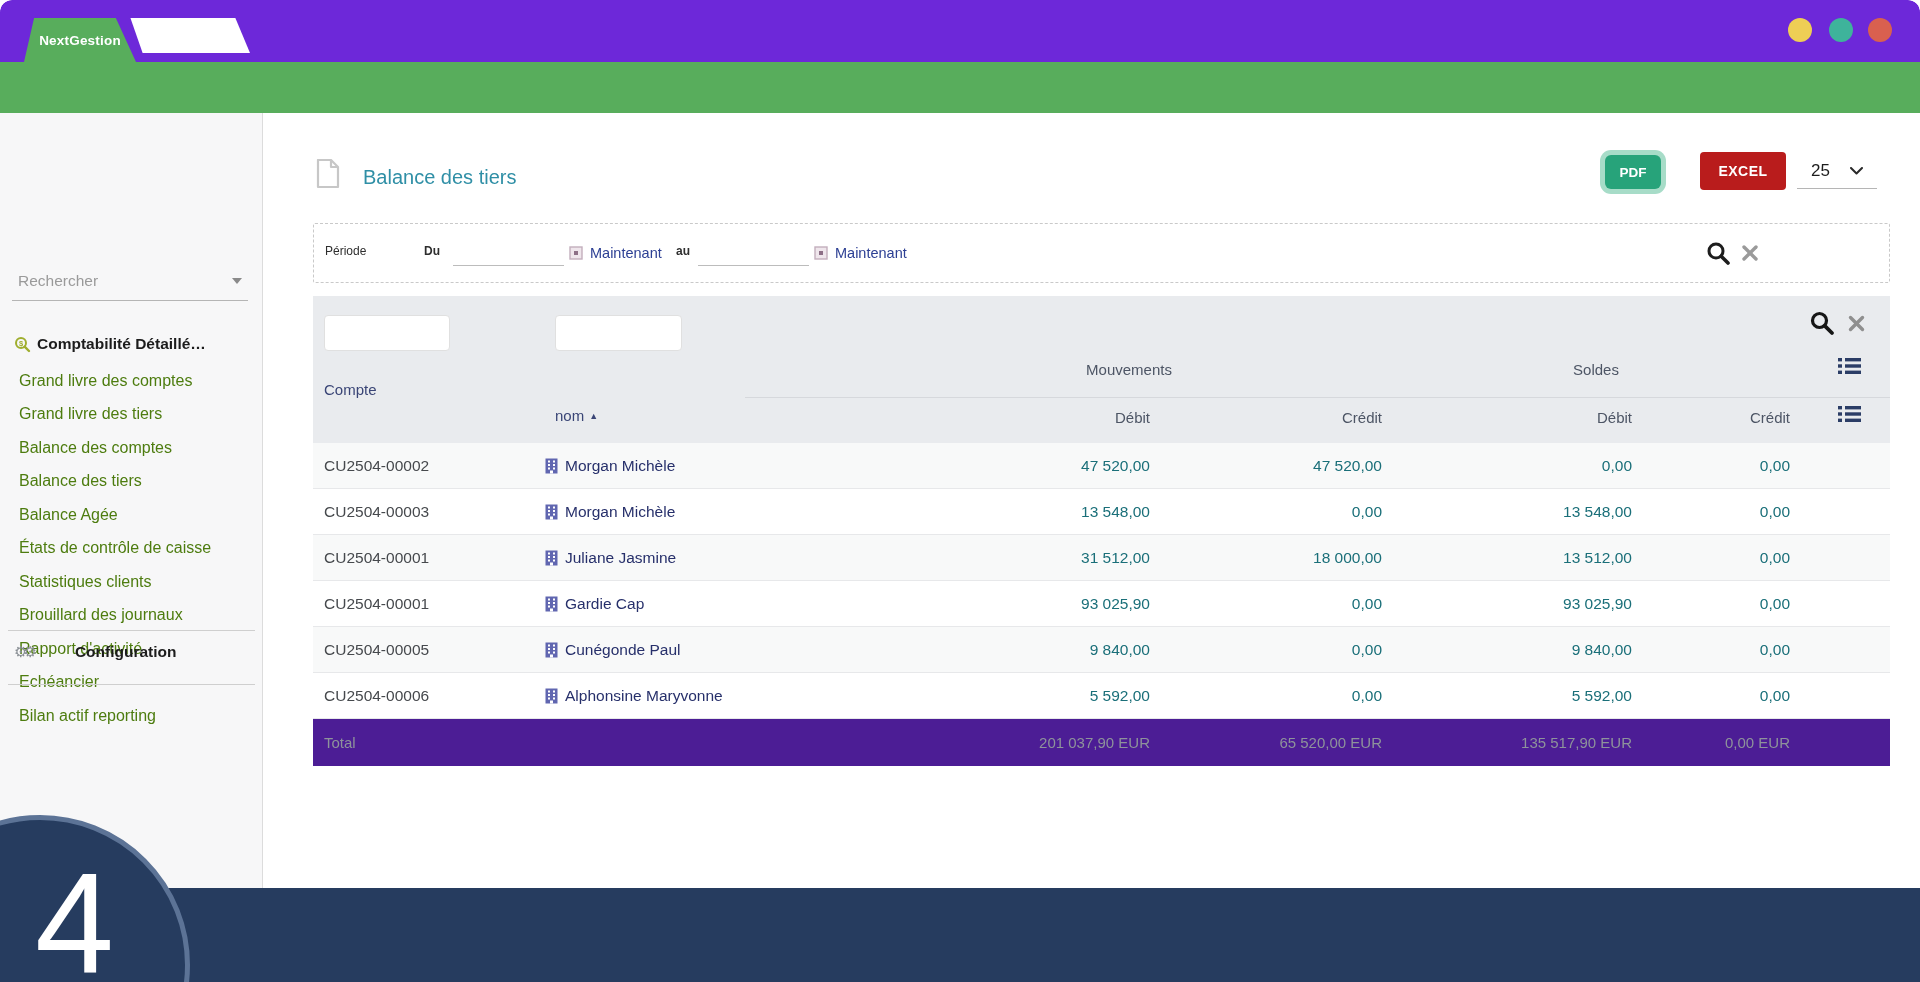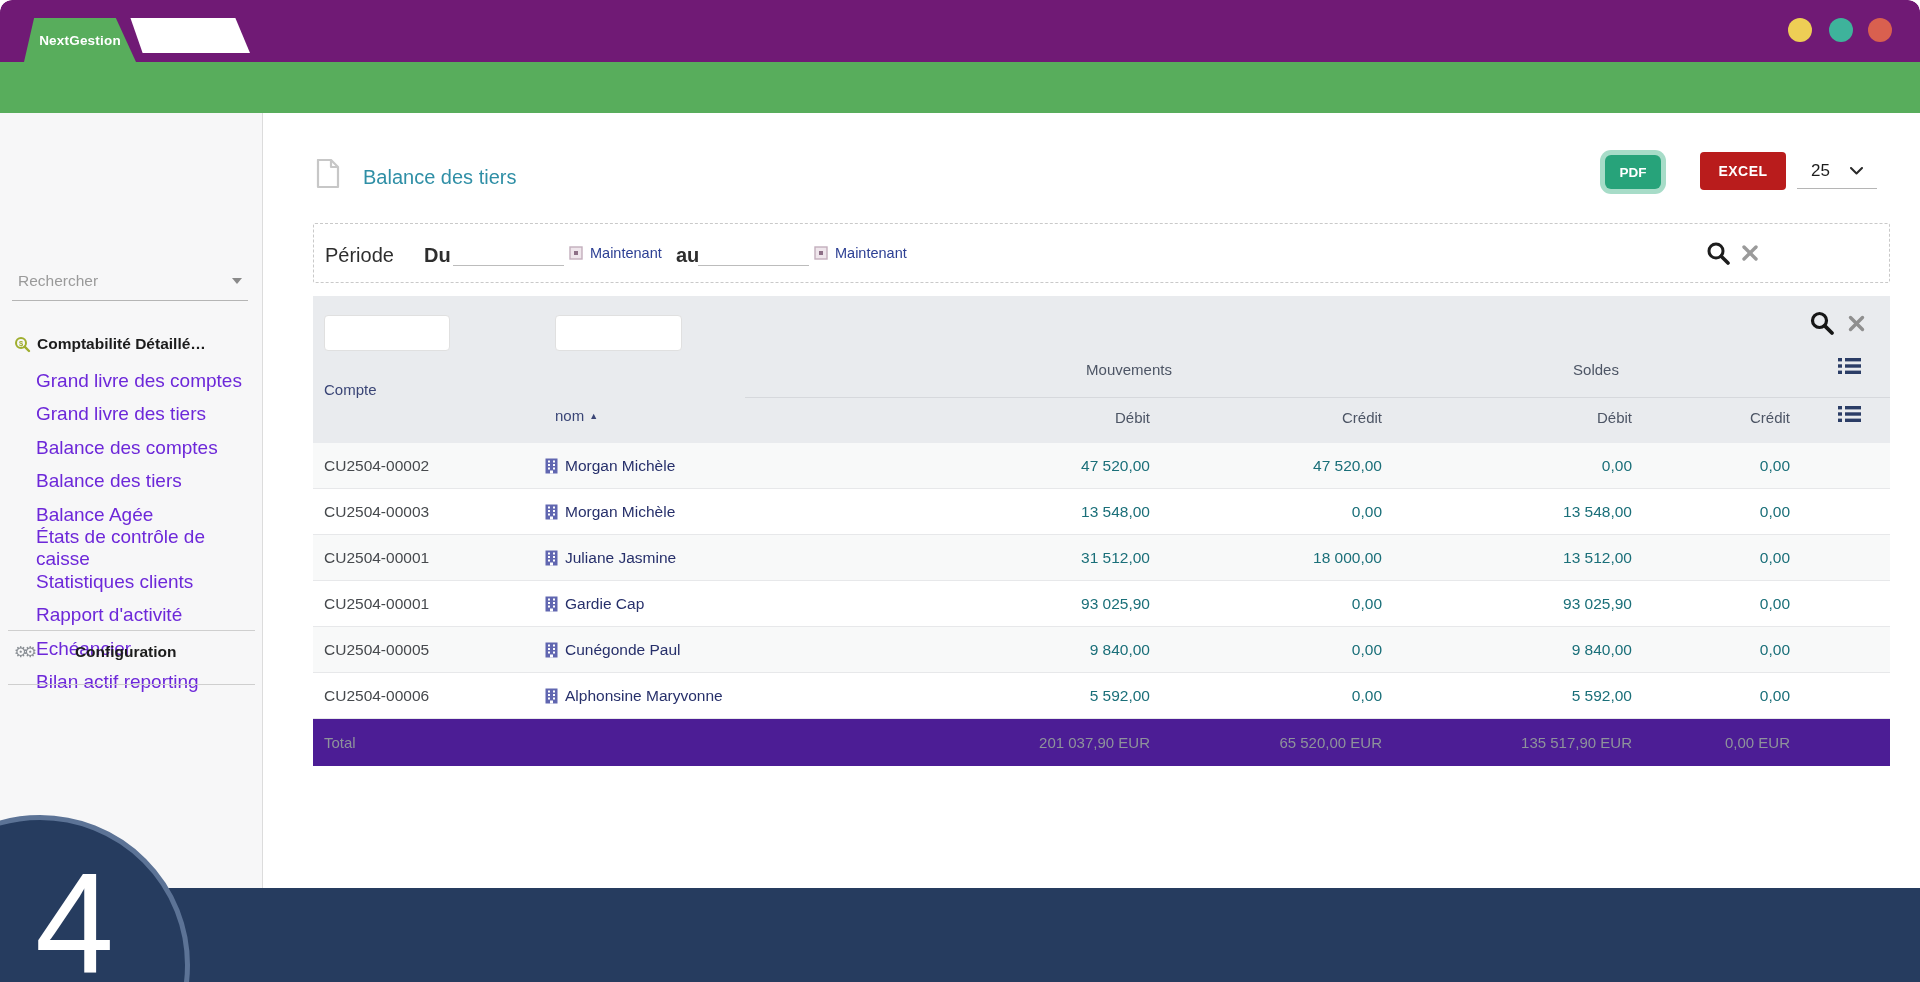"NextGestion" .topbar { background: #701a75 -> #6d28d9 }
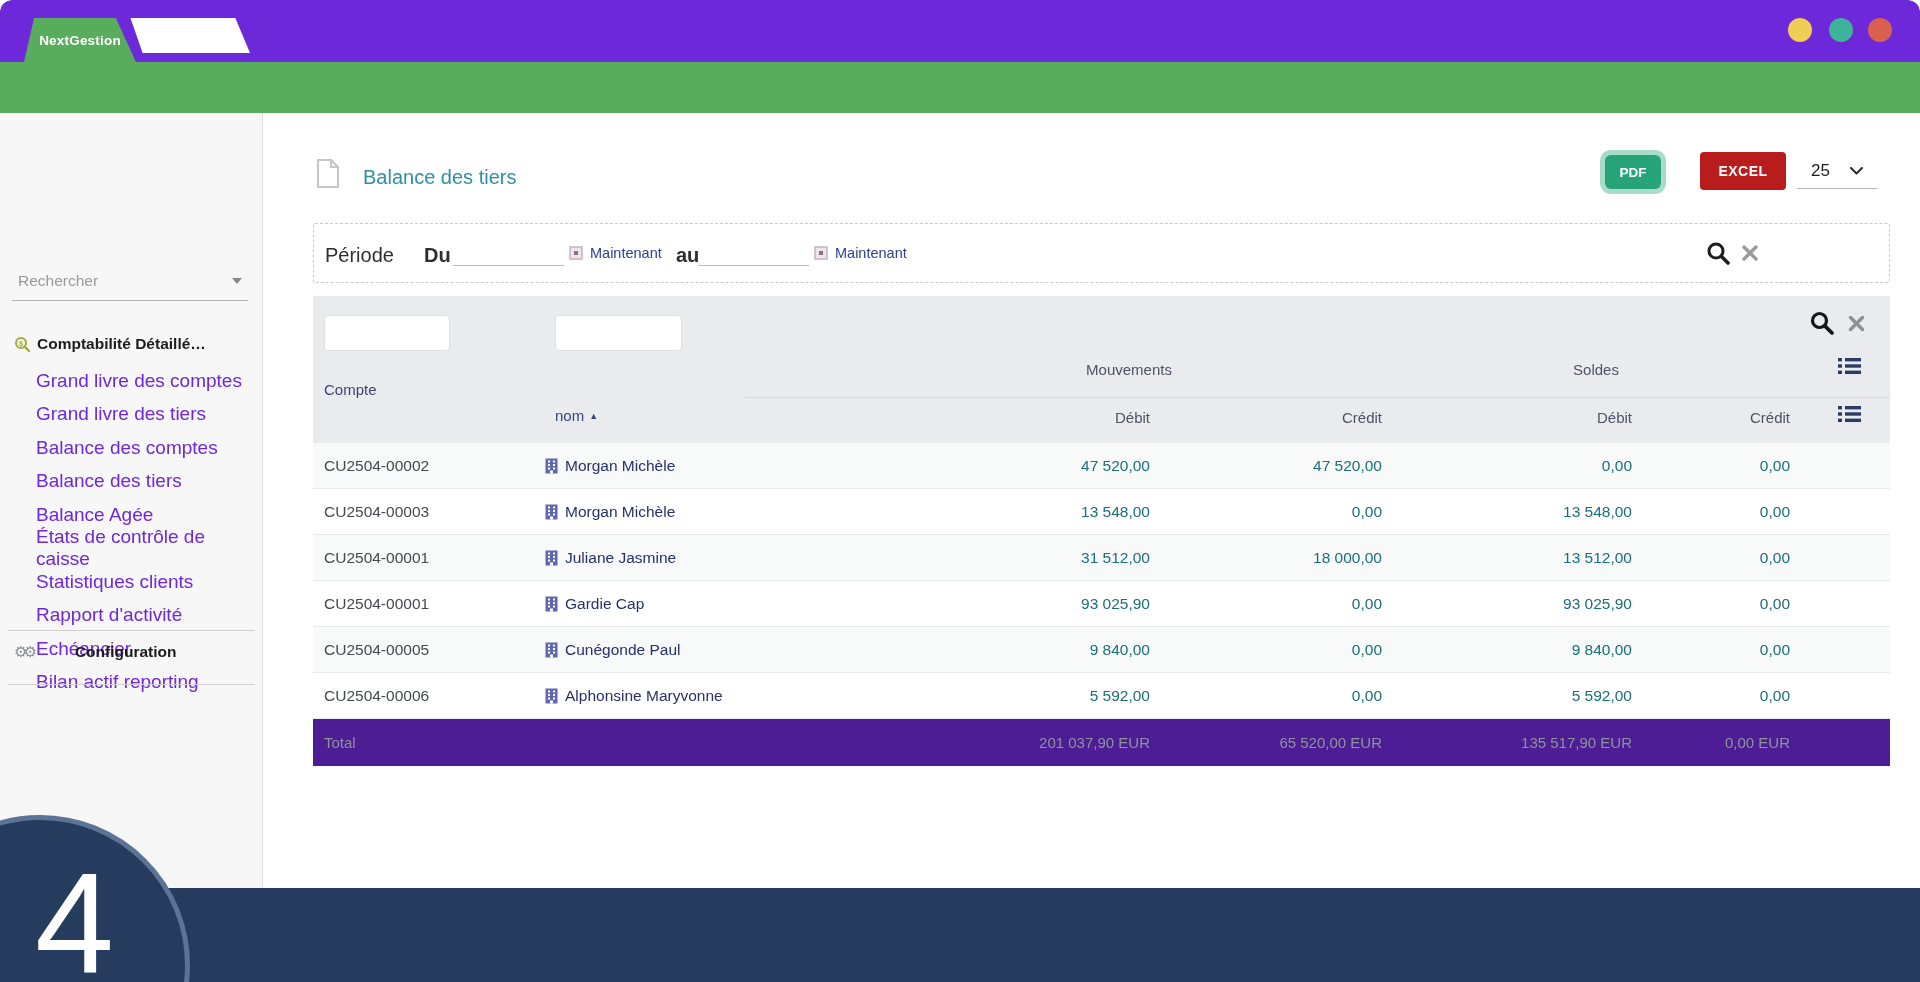"Période" .periode .lab { font-size: 20px -> 12px }
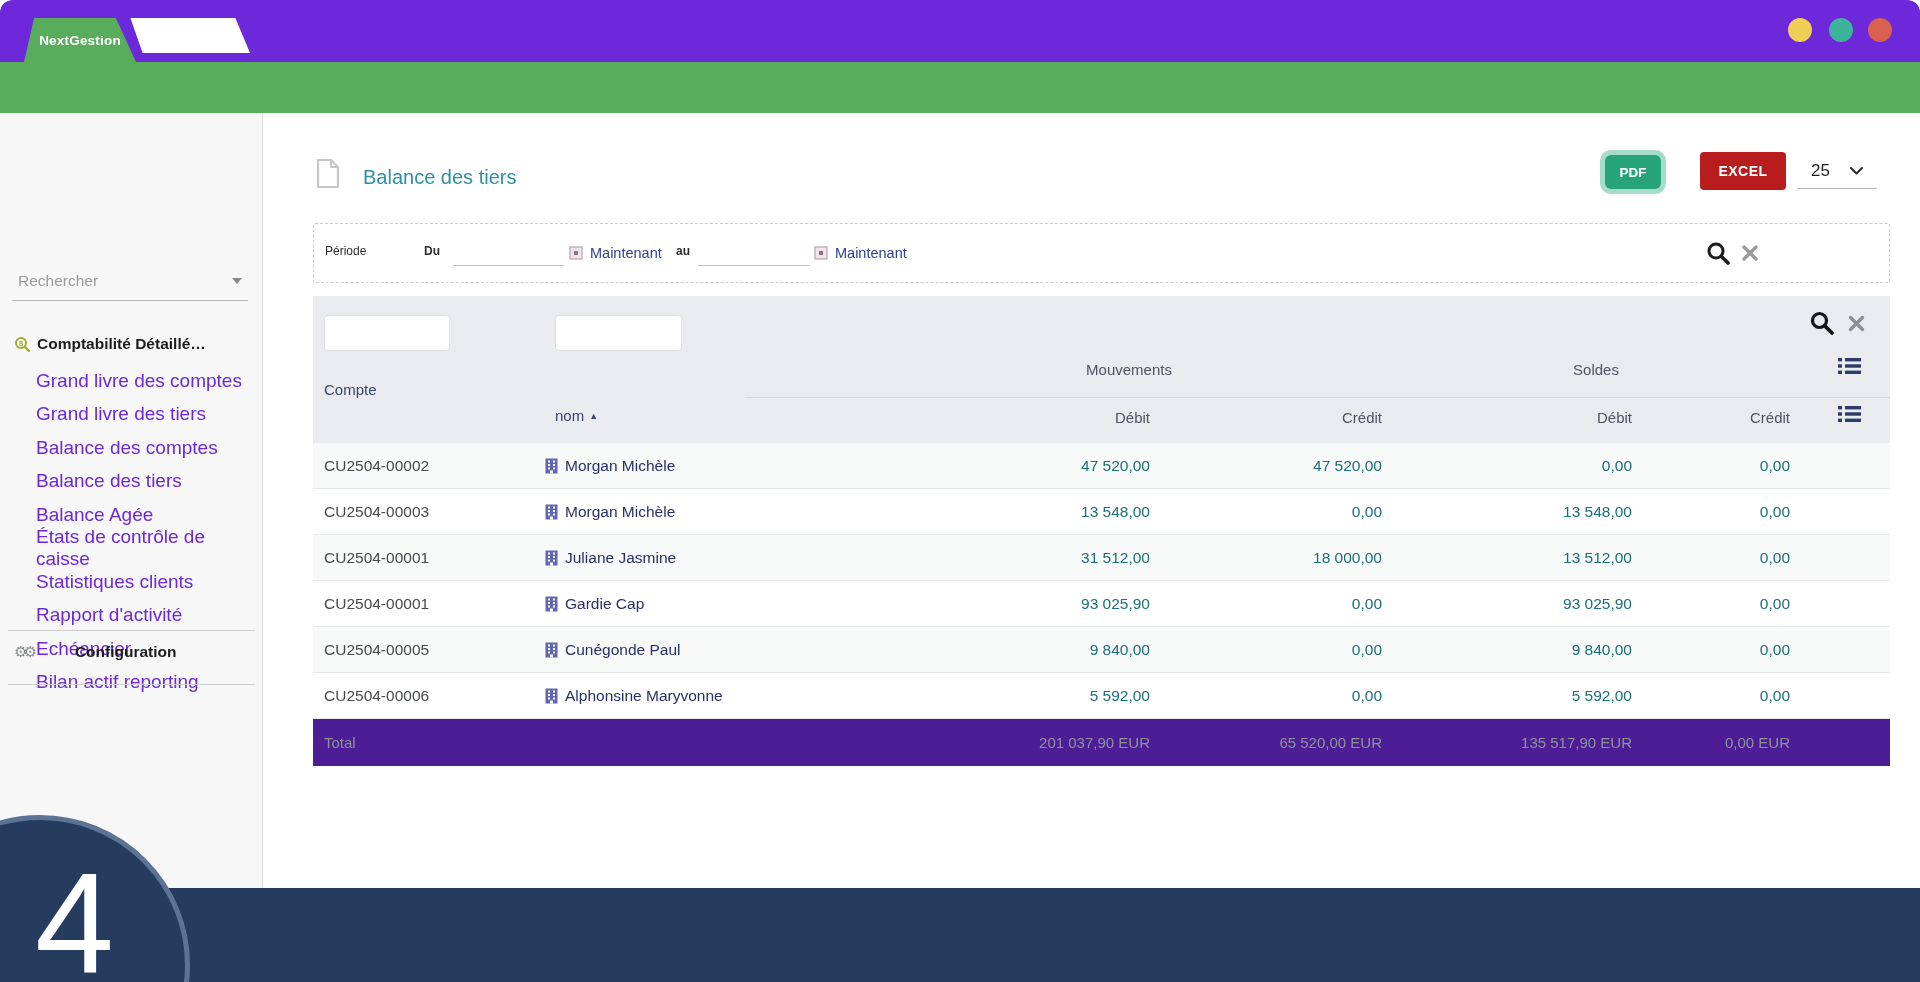"Grand livre des comptes" .side-item { color: #6d28d9 -> #4d7c0f; font-size: 19px -> 16px; padding-left: 36px -> 19px }
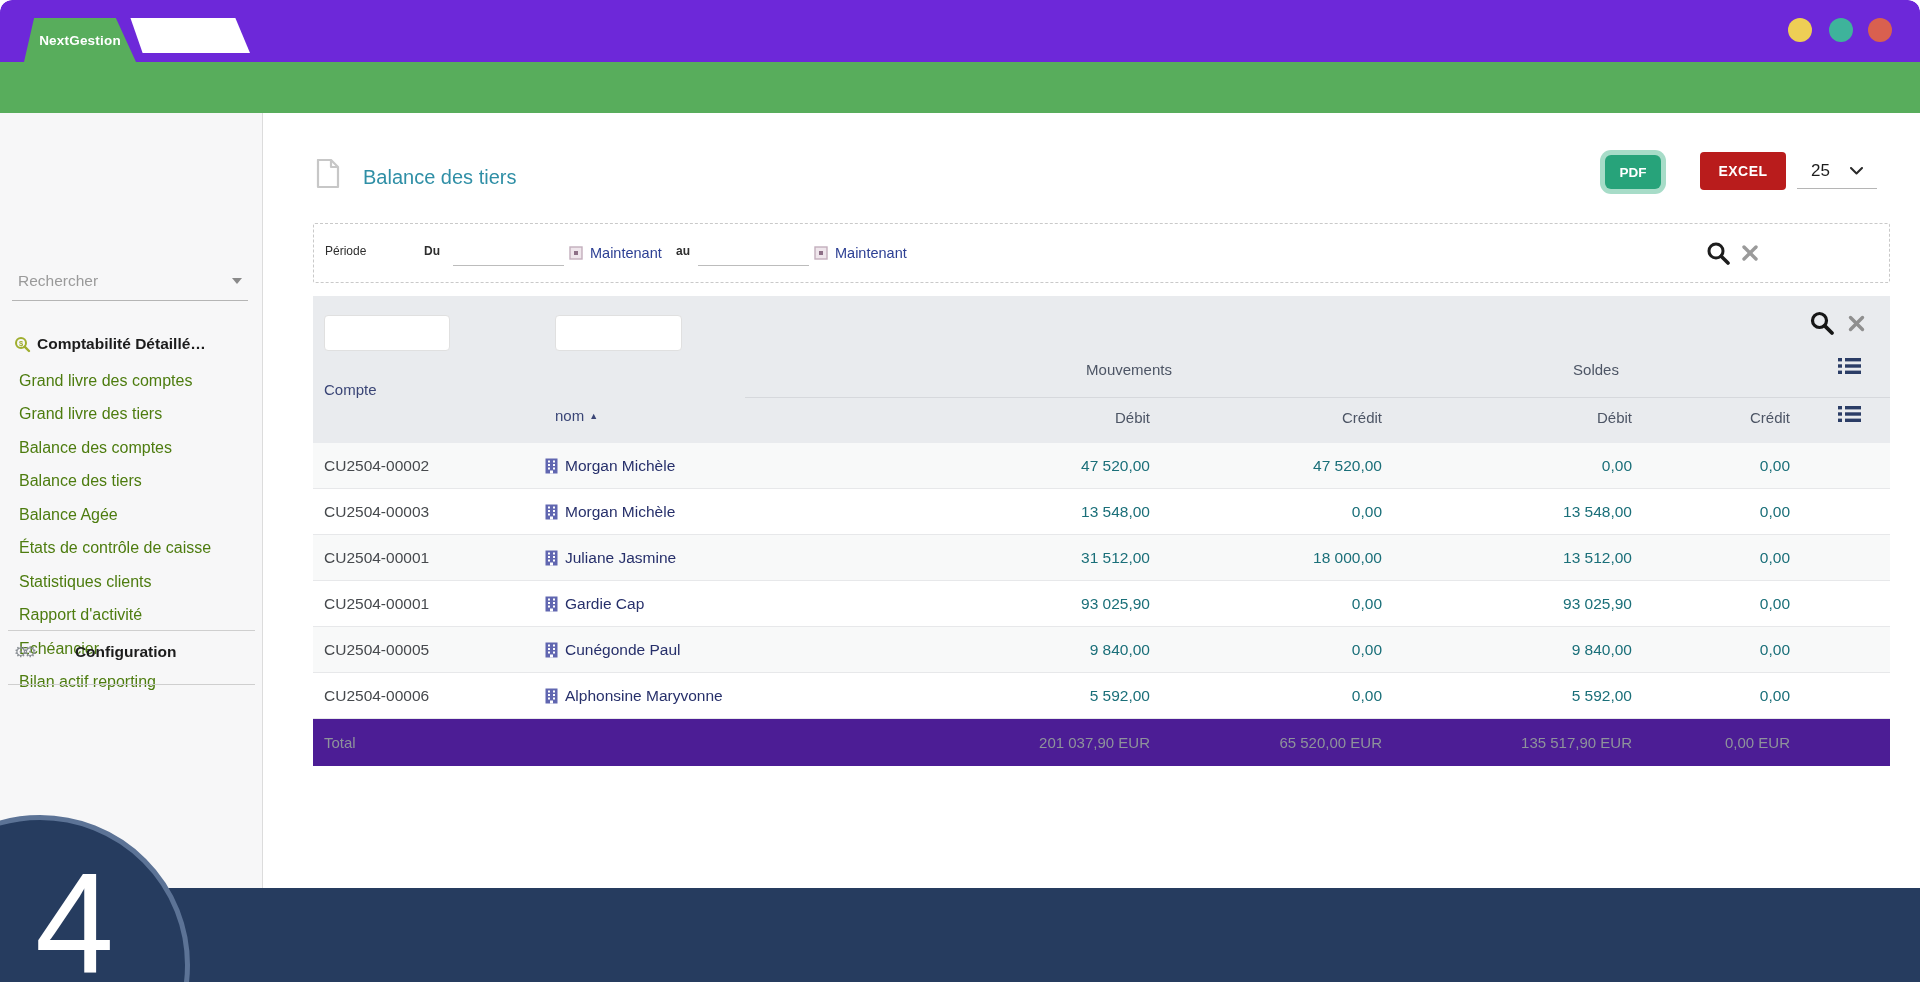"Brouillard des journaux" div.side-item { html: none -> <div>Brouillard des journaux</div> }
